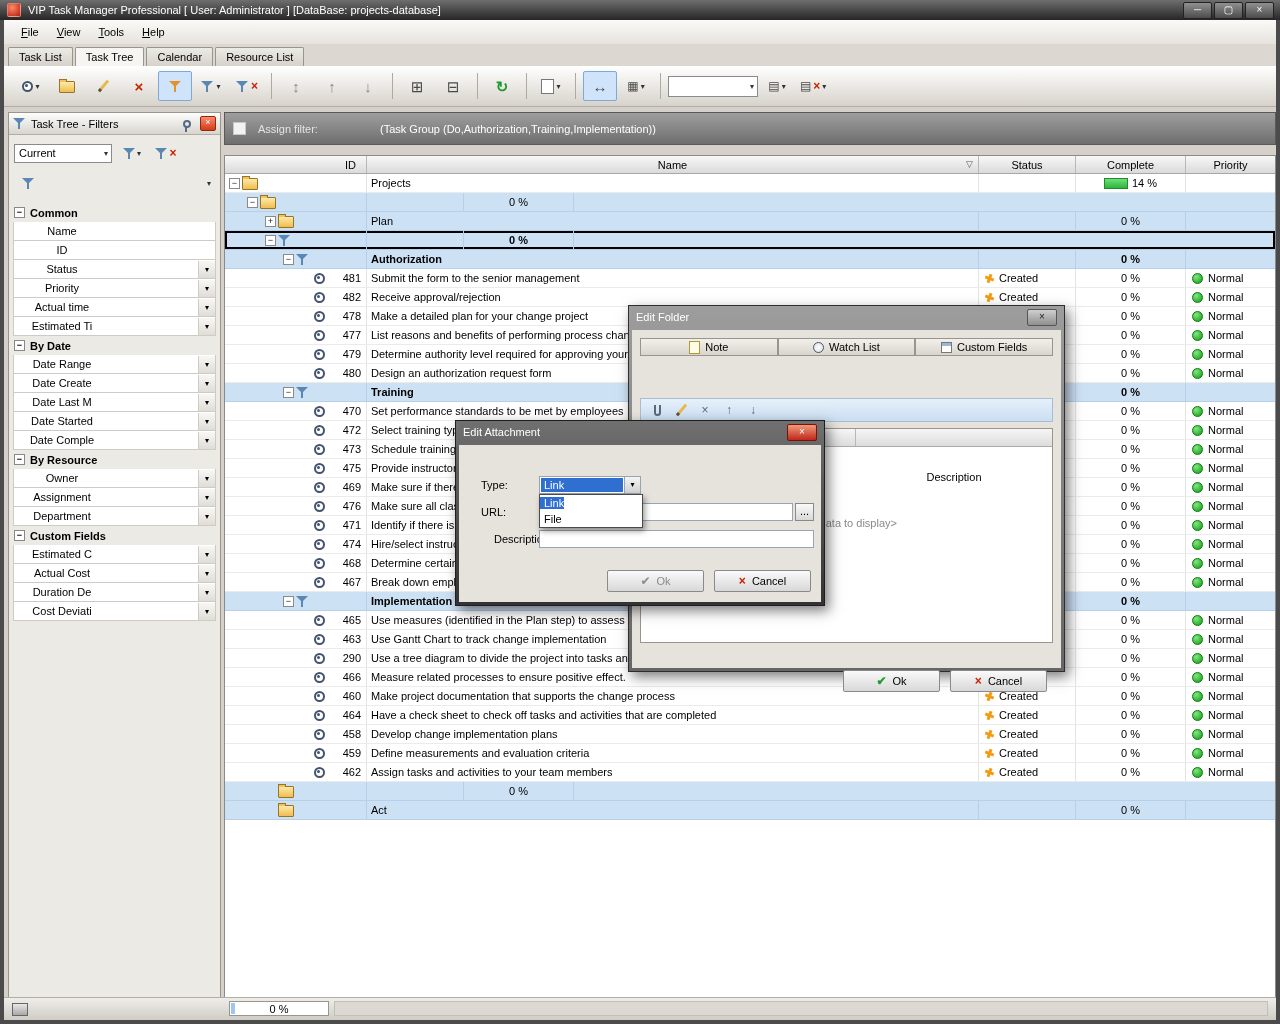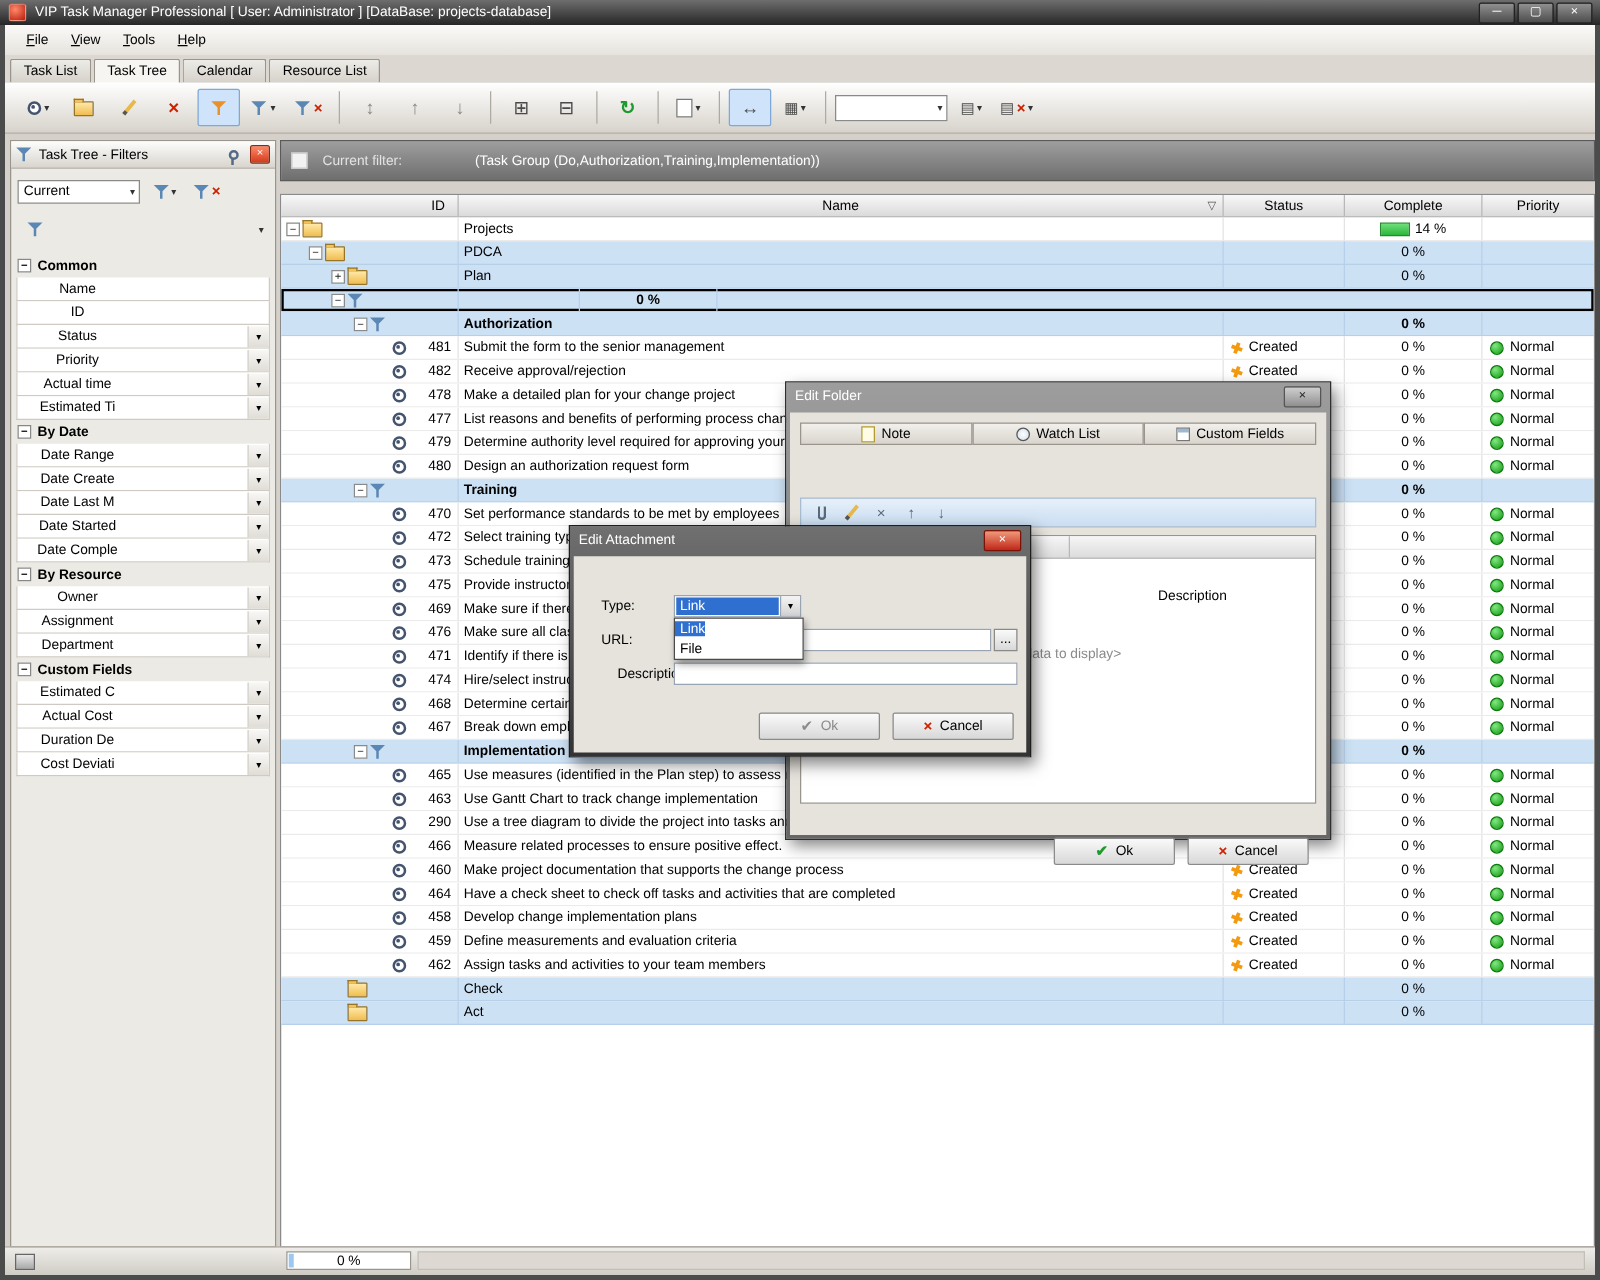"Current filter:" span.fb-label { text: Current -> Assign }
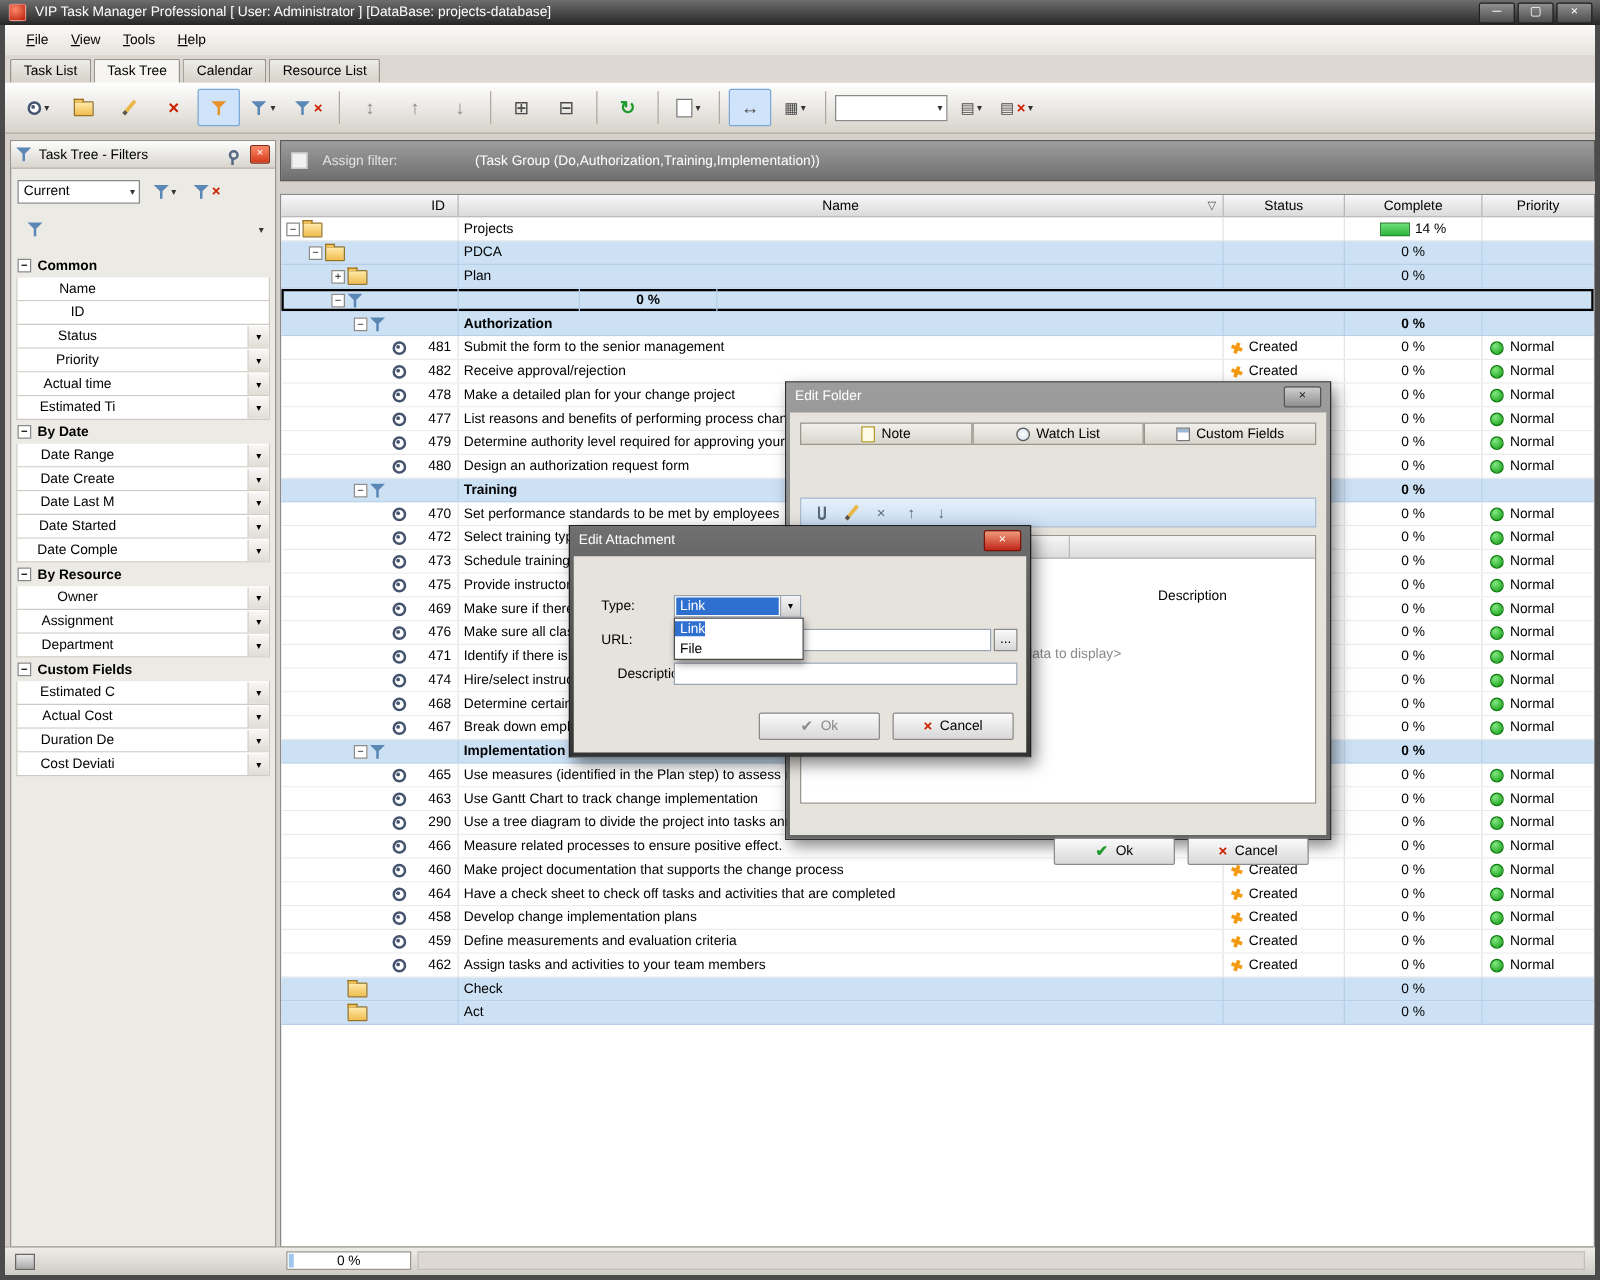"PDCA" span.cell { html: <span>PDCA</span> -> none }
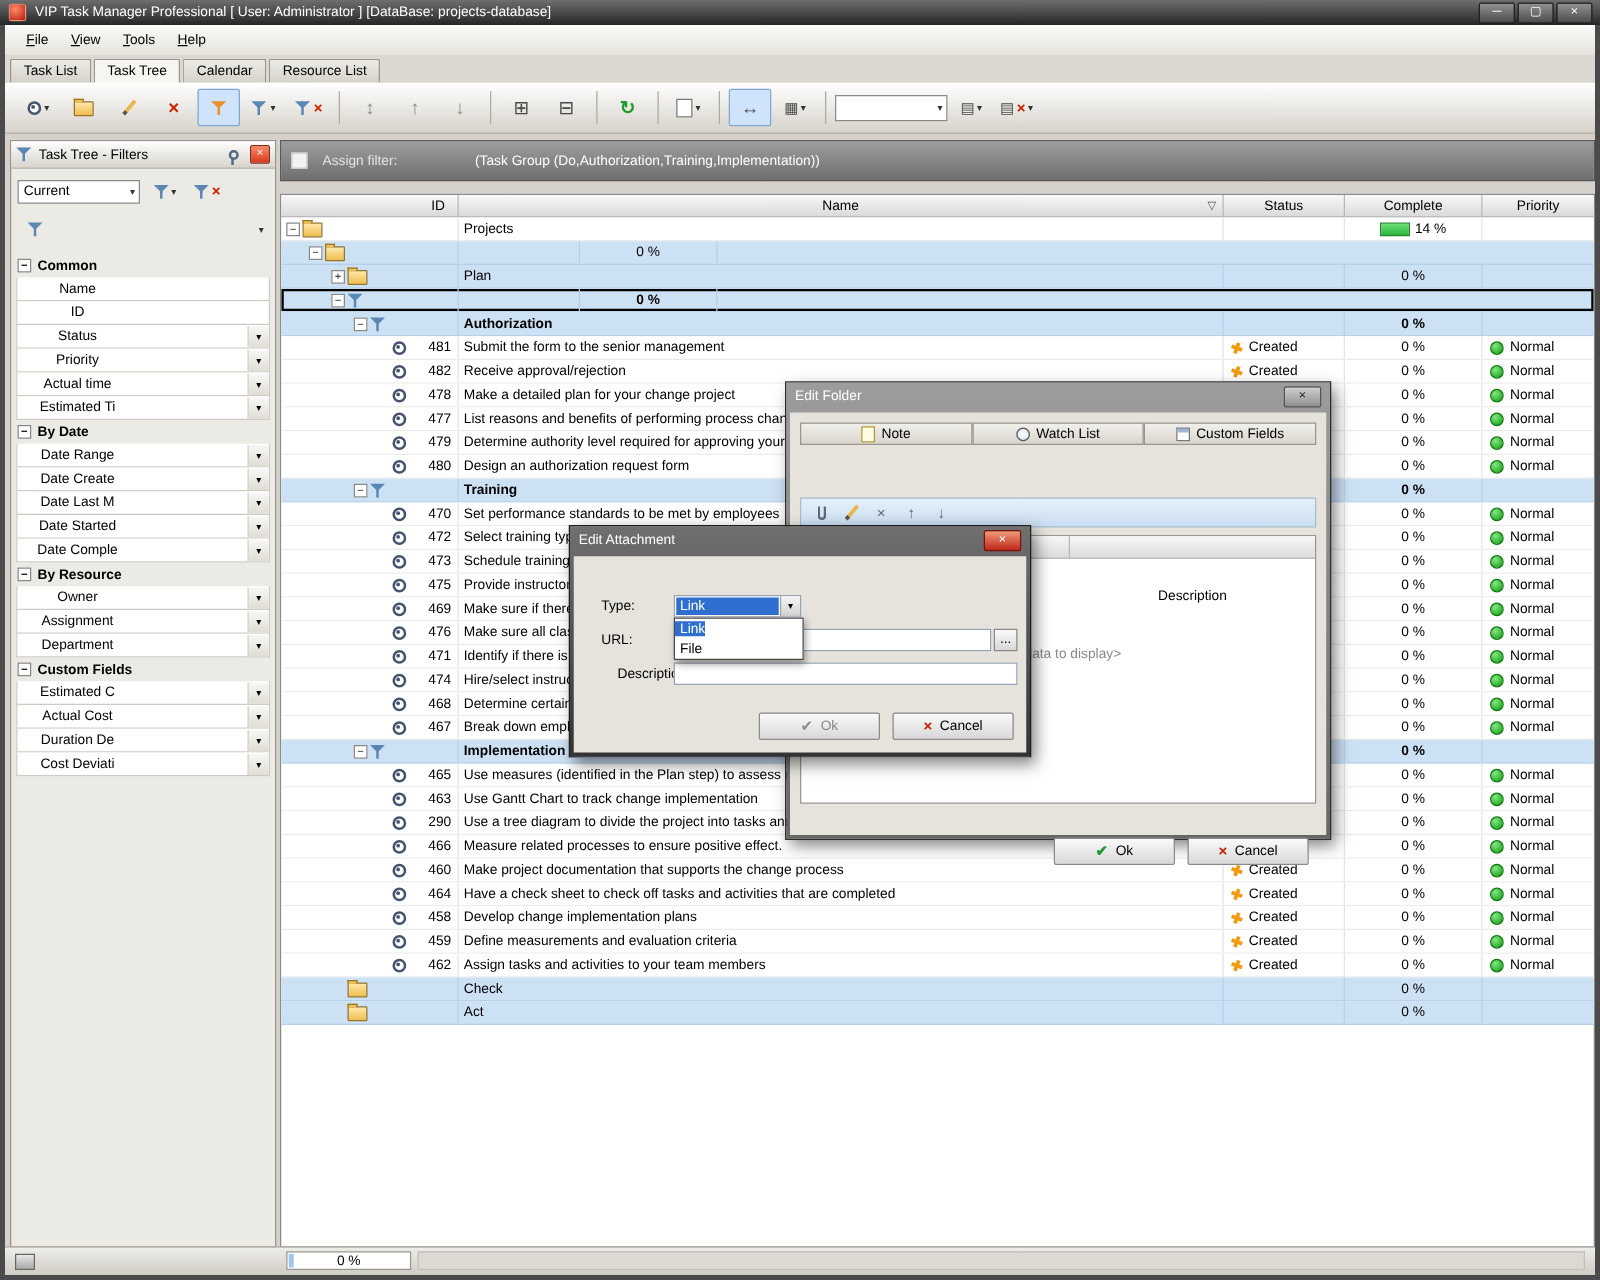"Check" span.cell { html: <span>Check</span> -> none }
